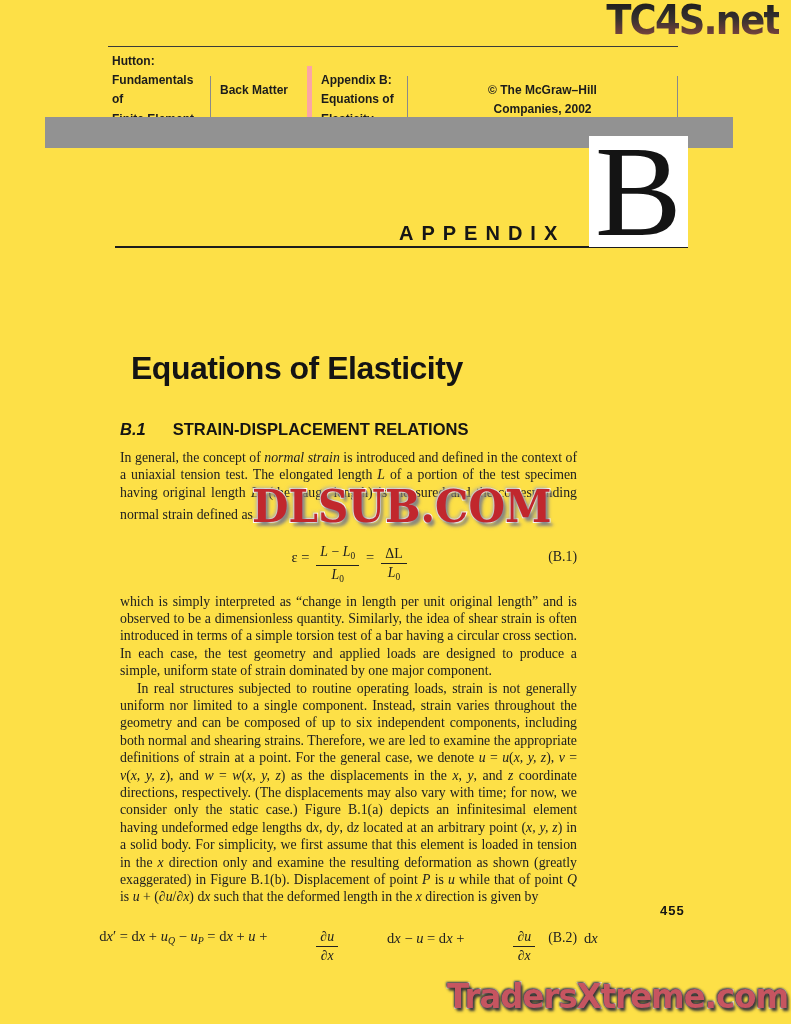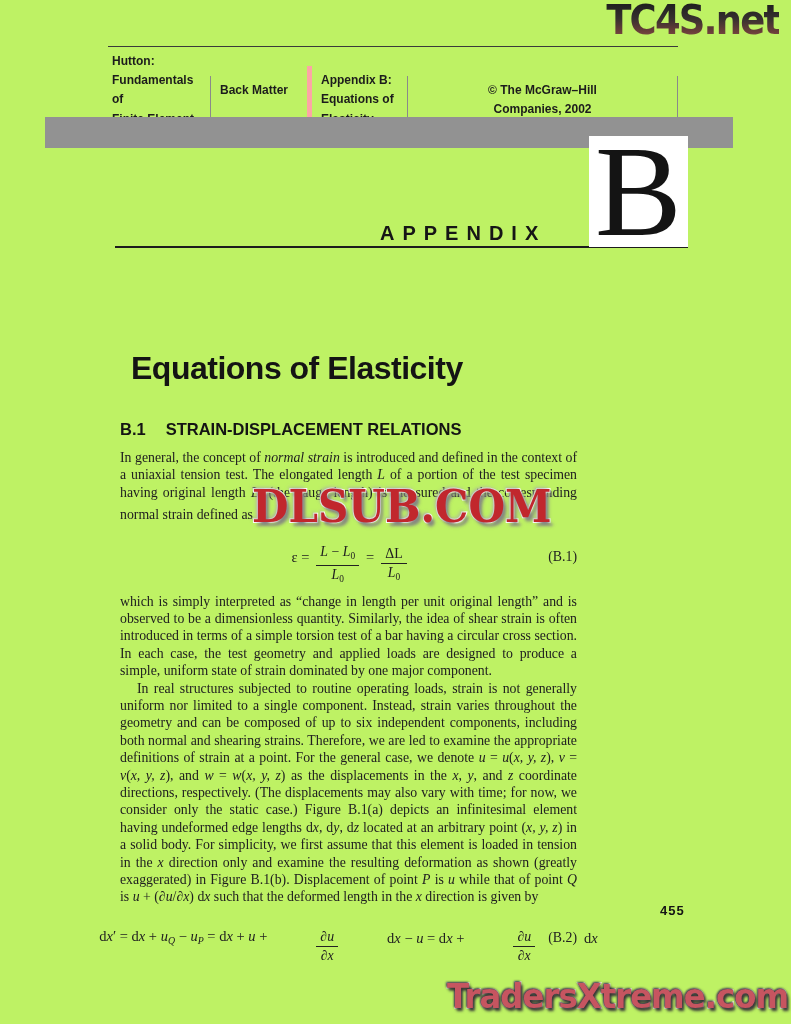"TC4S.net" .page { background: #bef264 -> #fde047 }
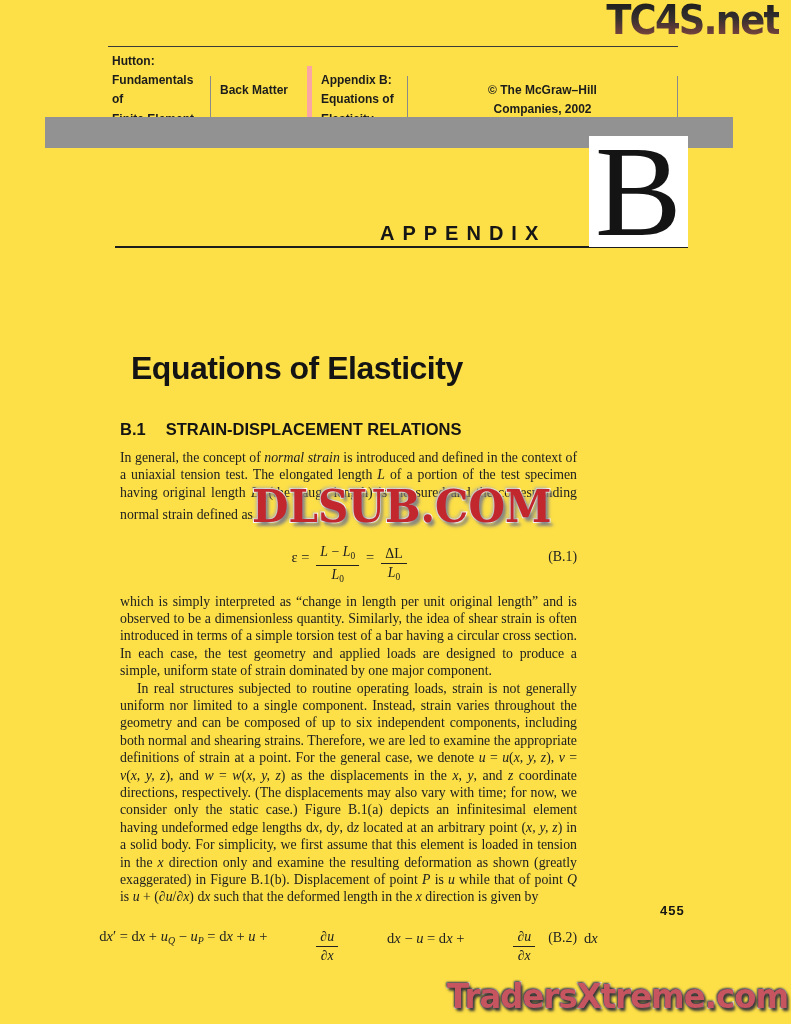"APPENDIX" .appendix-label { left: 380px -> 399px }
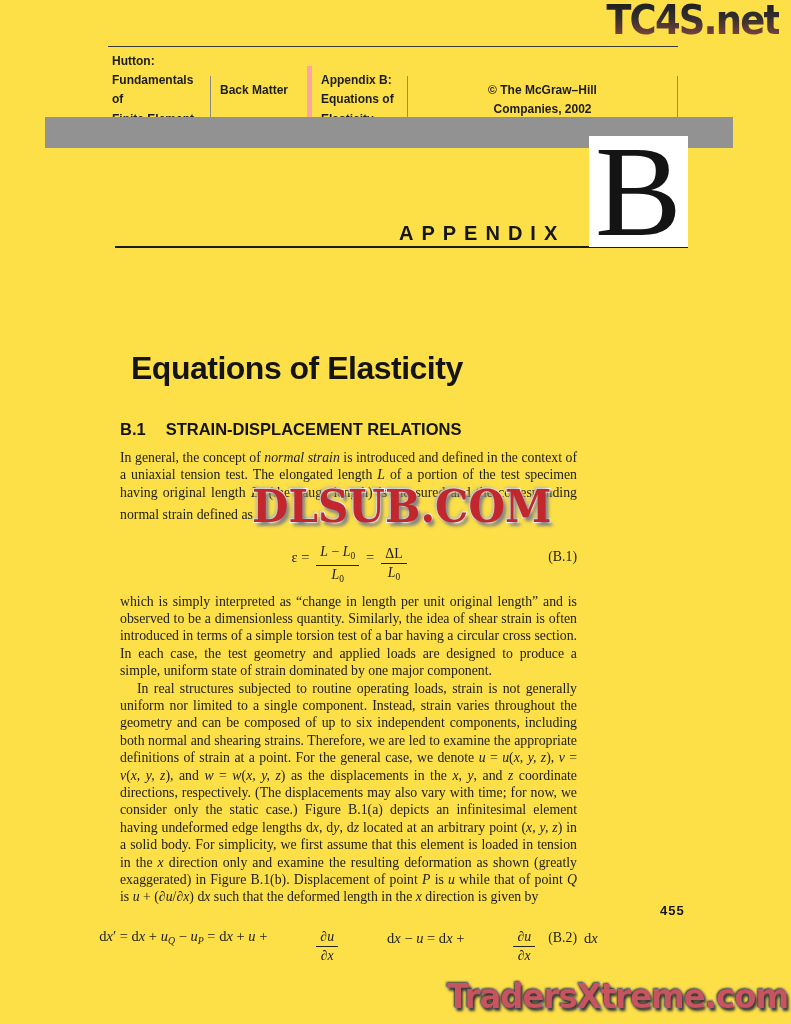"B.1" .section-heading .sec-num { font-style: none -> italic; margin-right: 20px -> 27px }
